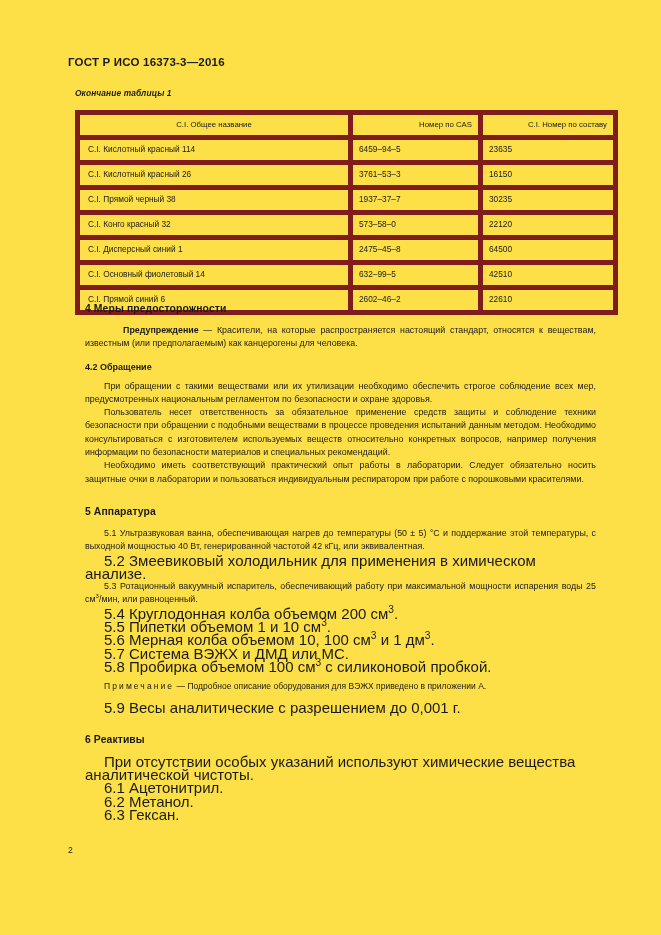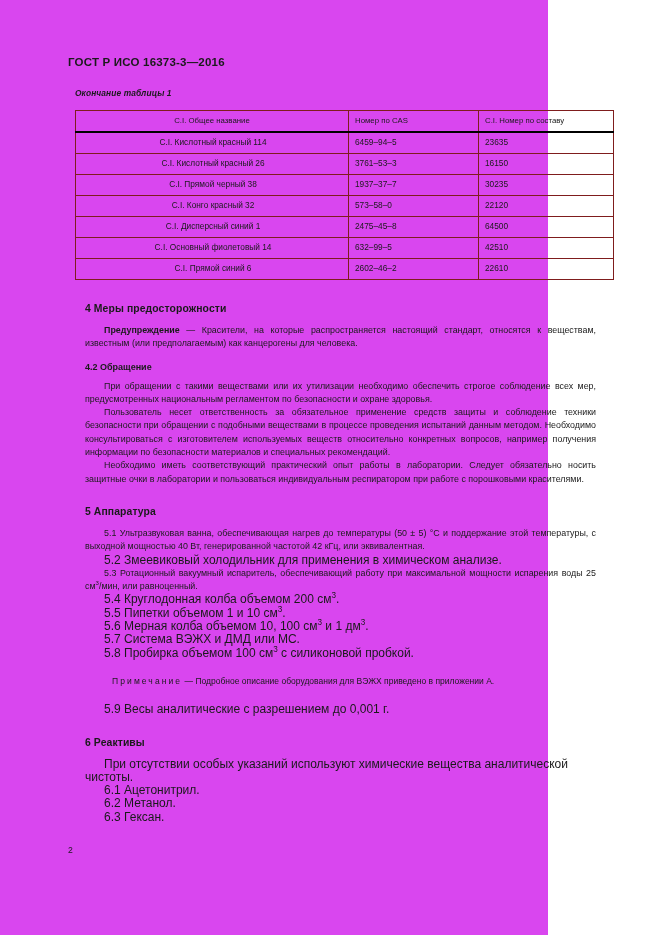"ГОСТ Р ИСО 16373-3—2016" .page { background: #d946ef -> #fde047; width: 548px -> 661px }
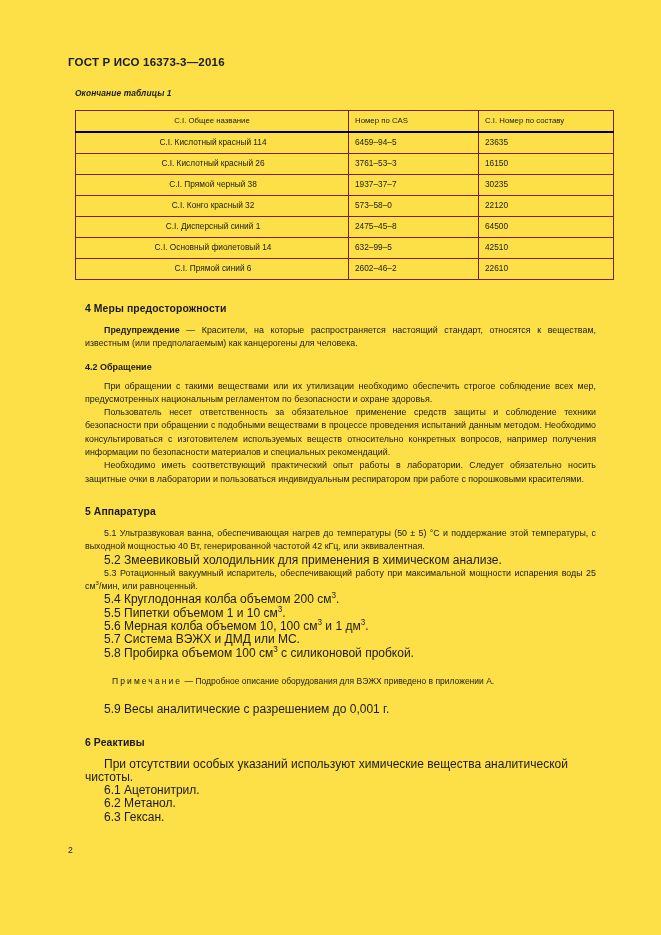"C.I. Общее название" .cas-table th, .cas-table td { border: 1px solid #7f1d1d -> 5px solid #7f1d1d }
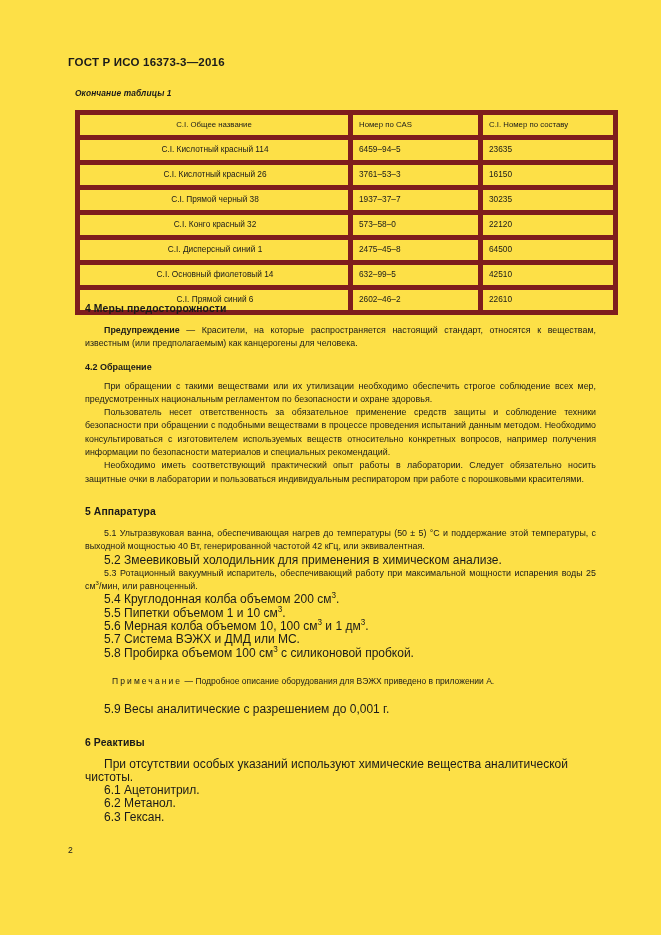"Номер по CAS" .cas-table thead th { text-align: left -> right }
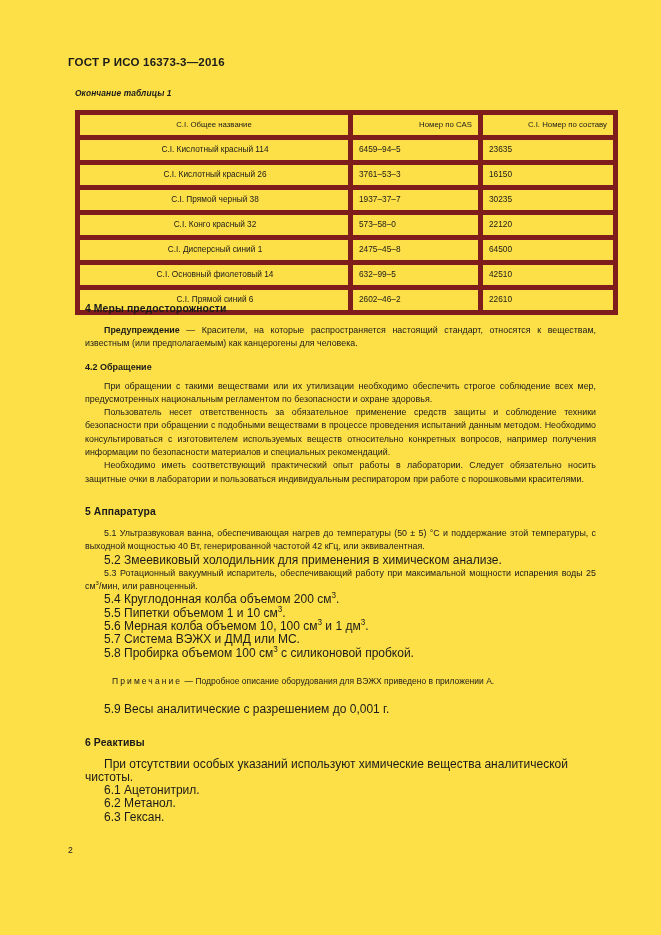"C.I. Кислотный красный 114" .cas-table td.c0 { text-align: center -> left }
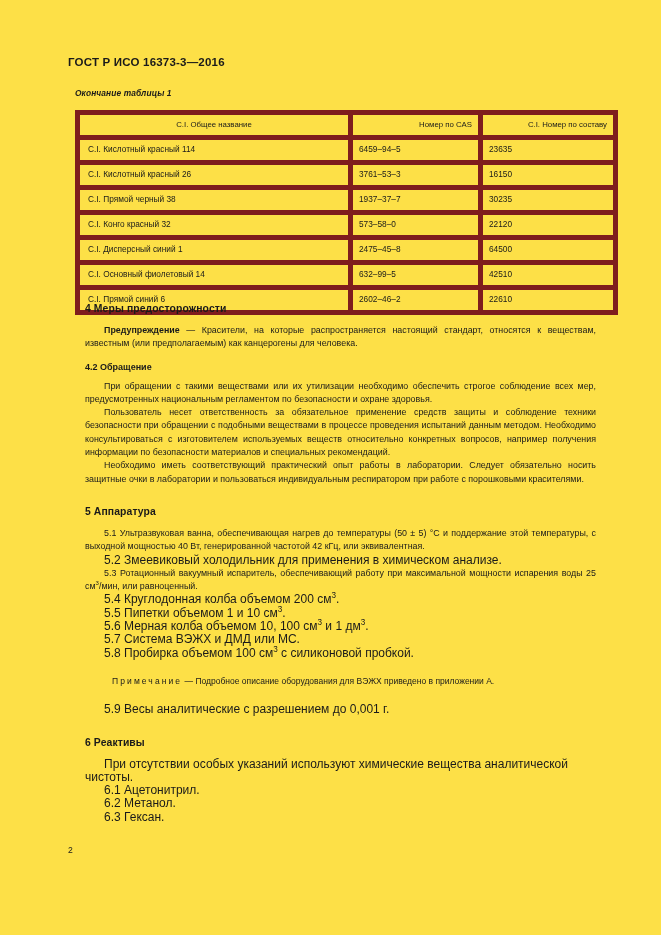"Предупреждение" .para b { margin-left: none -> 19px }
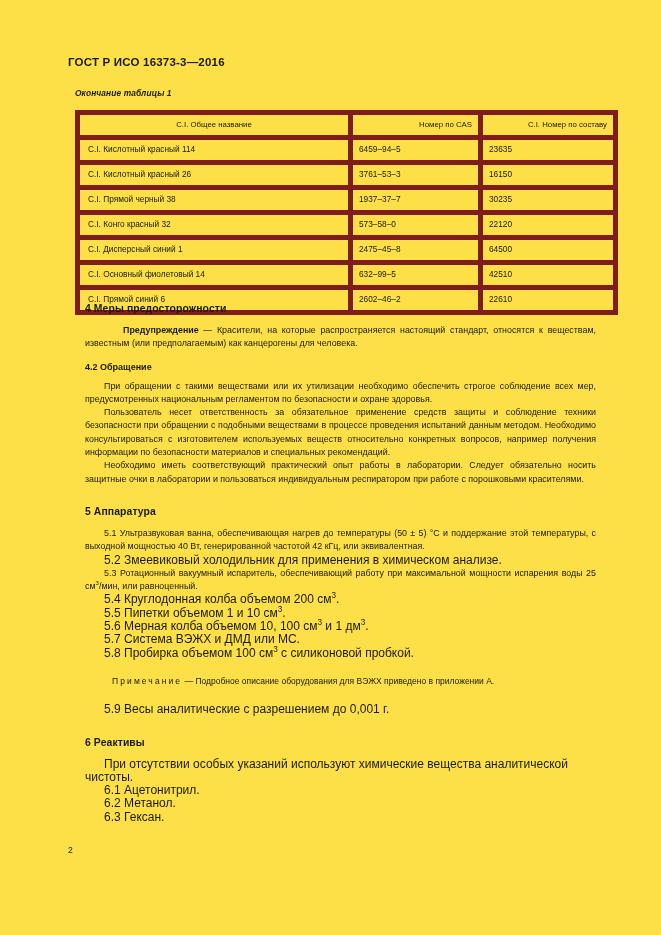"5.2 Змеевиковый холодильник для" .list-line { font-size: 12px -> 15px }
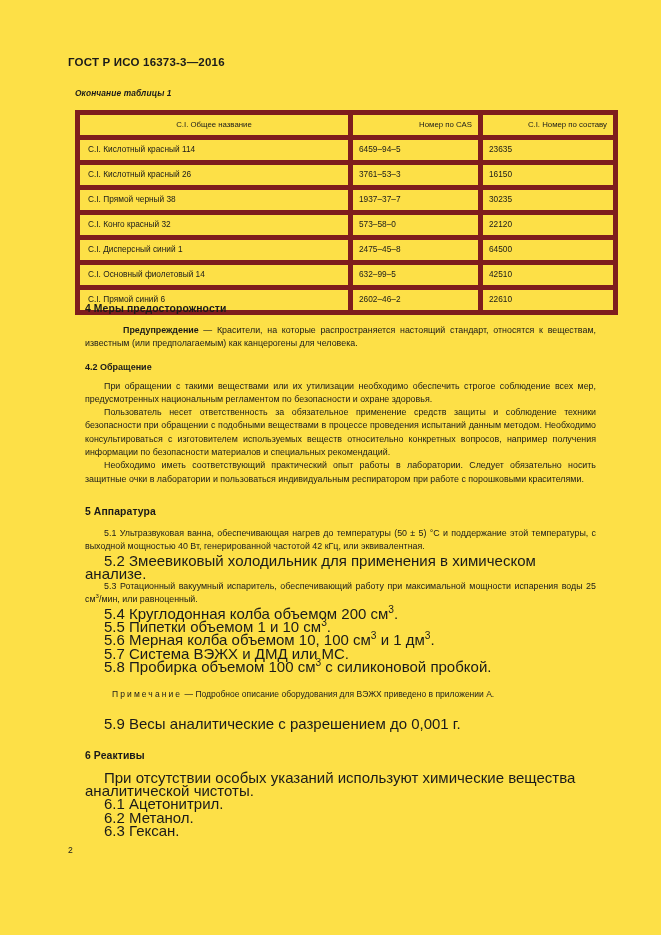"Примечание — Подробное описание" .note { margin: 8px -> 0 }
